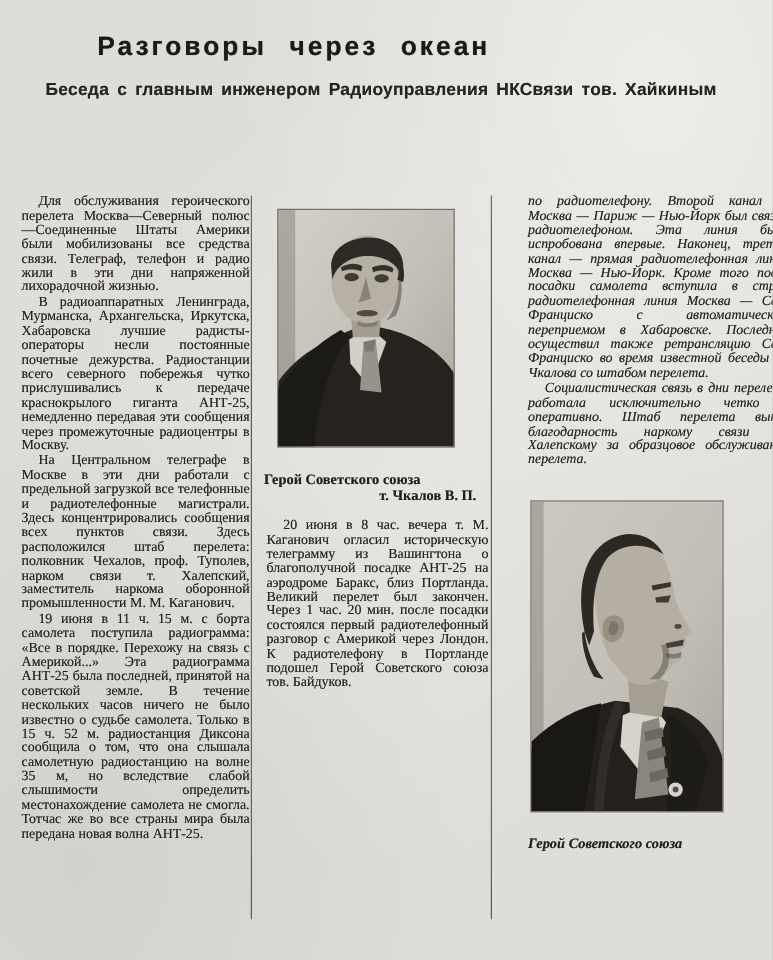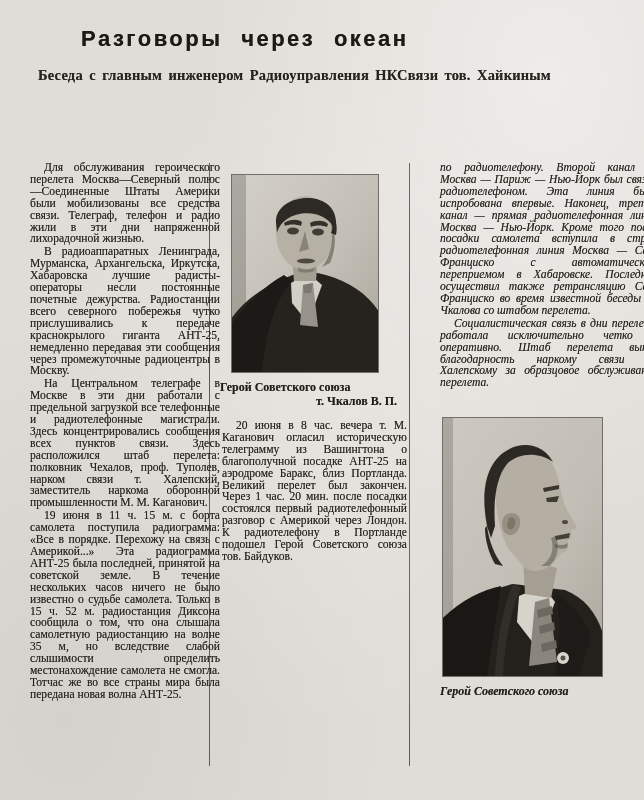"Беседа с главным инженером" .subtitle { font-family: Liberation Serif, serif -> Liberation Sans, sans-serif }
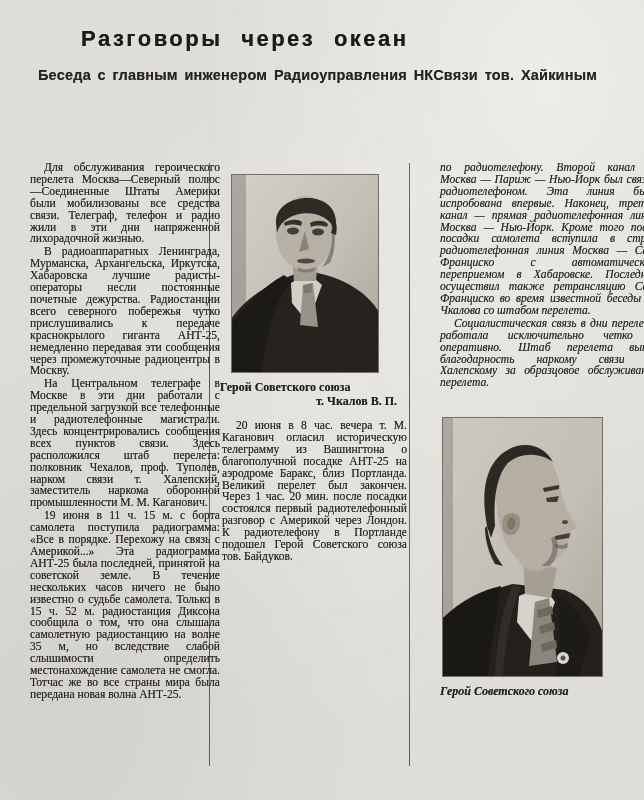"Для обслуживания героического перелета" #col1 { left: 30px -> 18px }
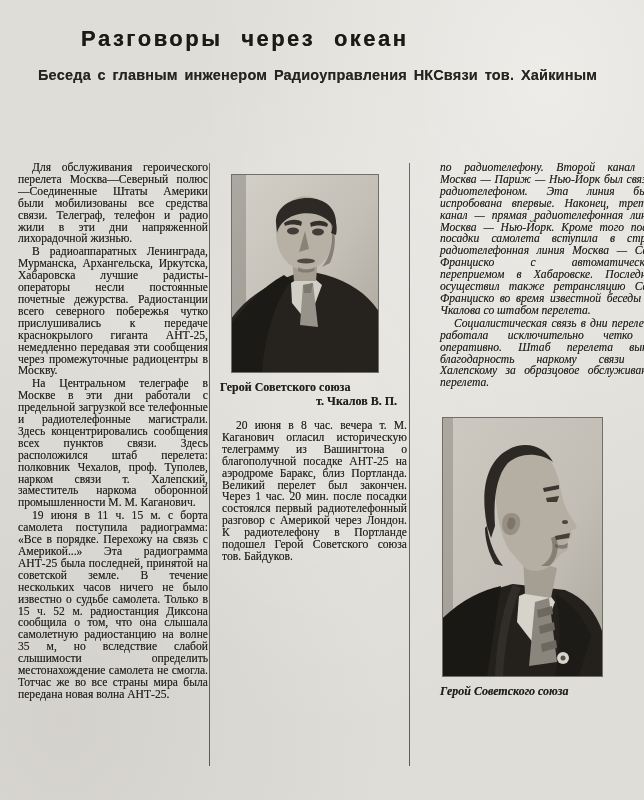"Герой Советского союза" .caption { margin-top: 8px -> 20px }
